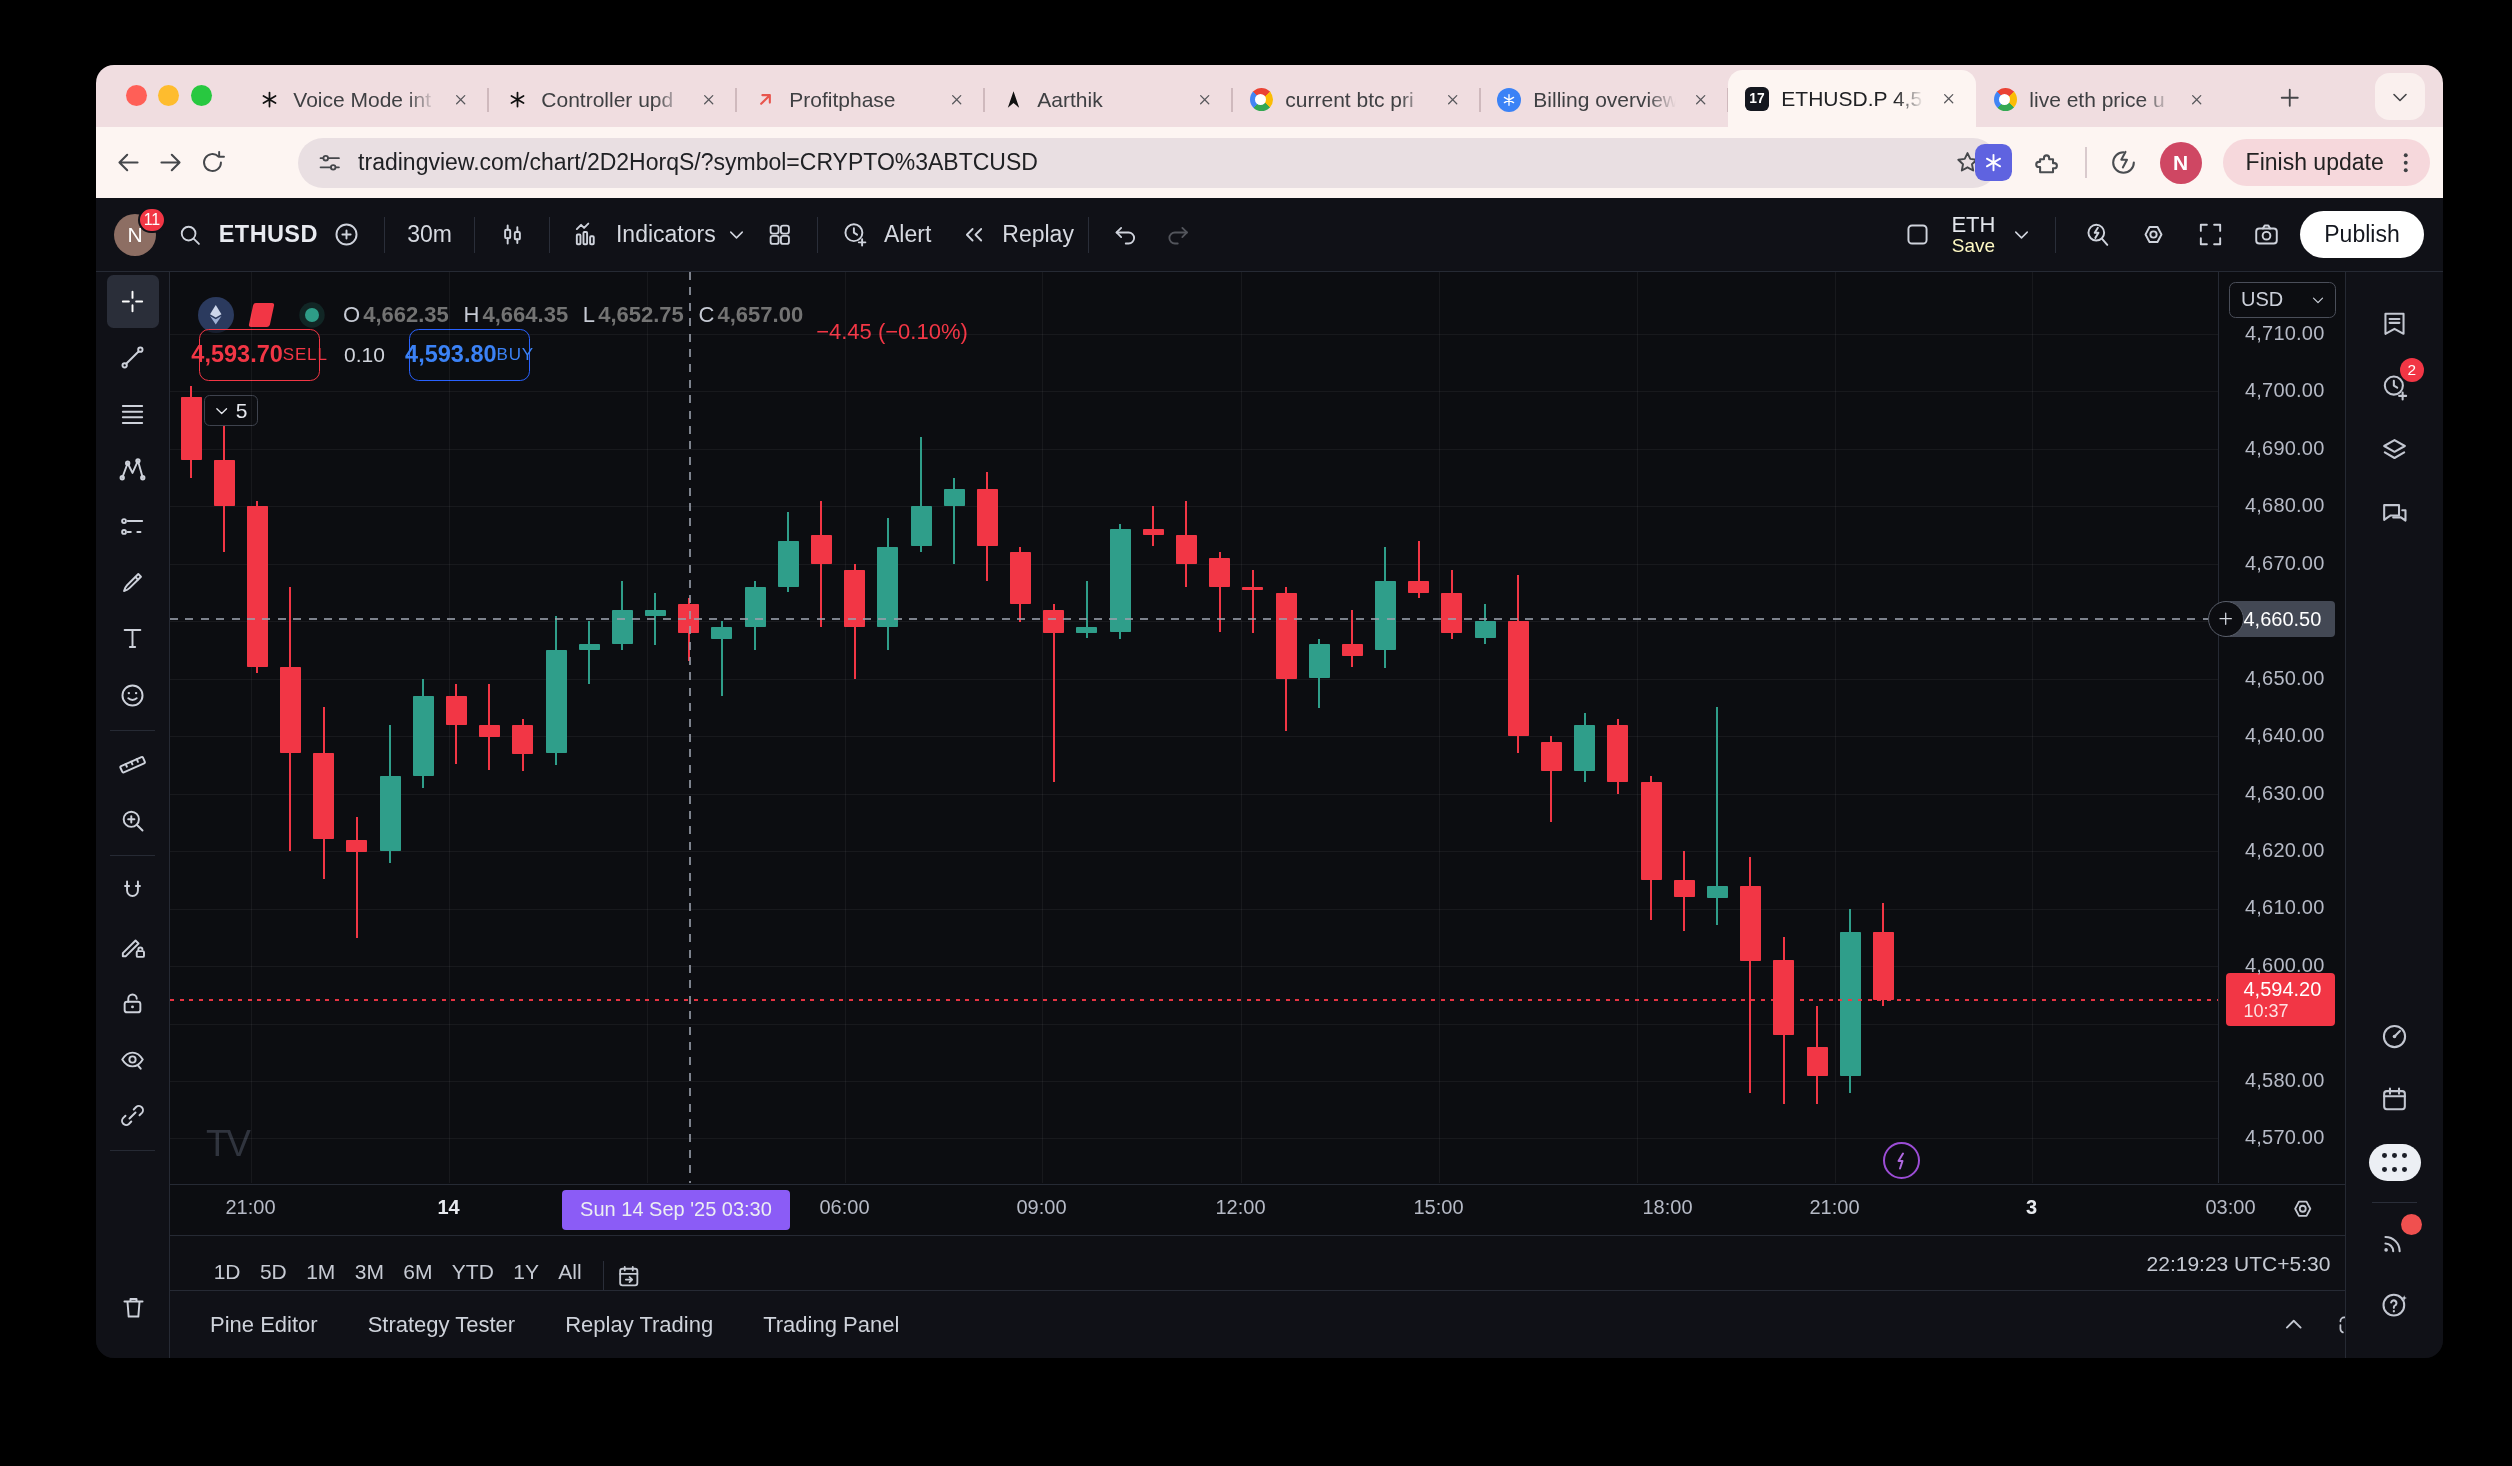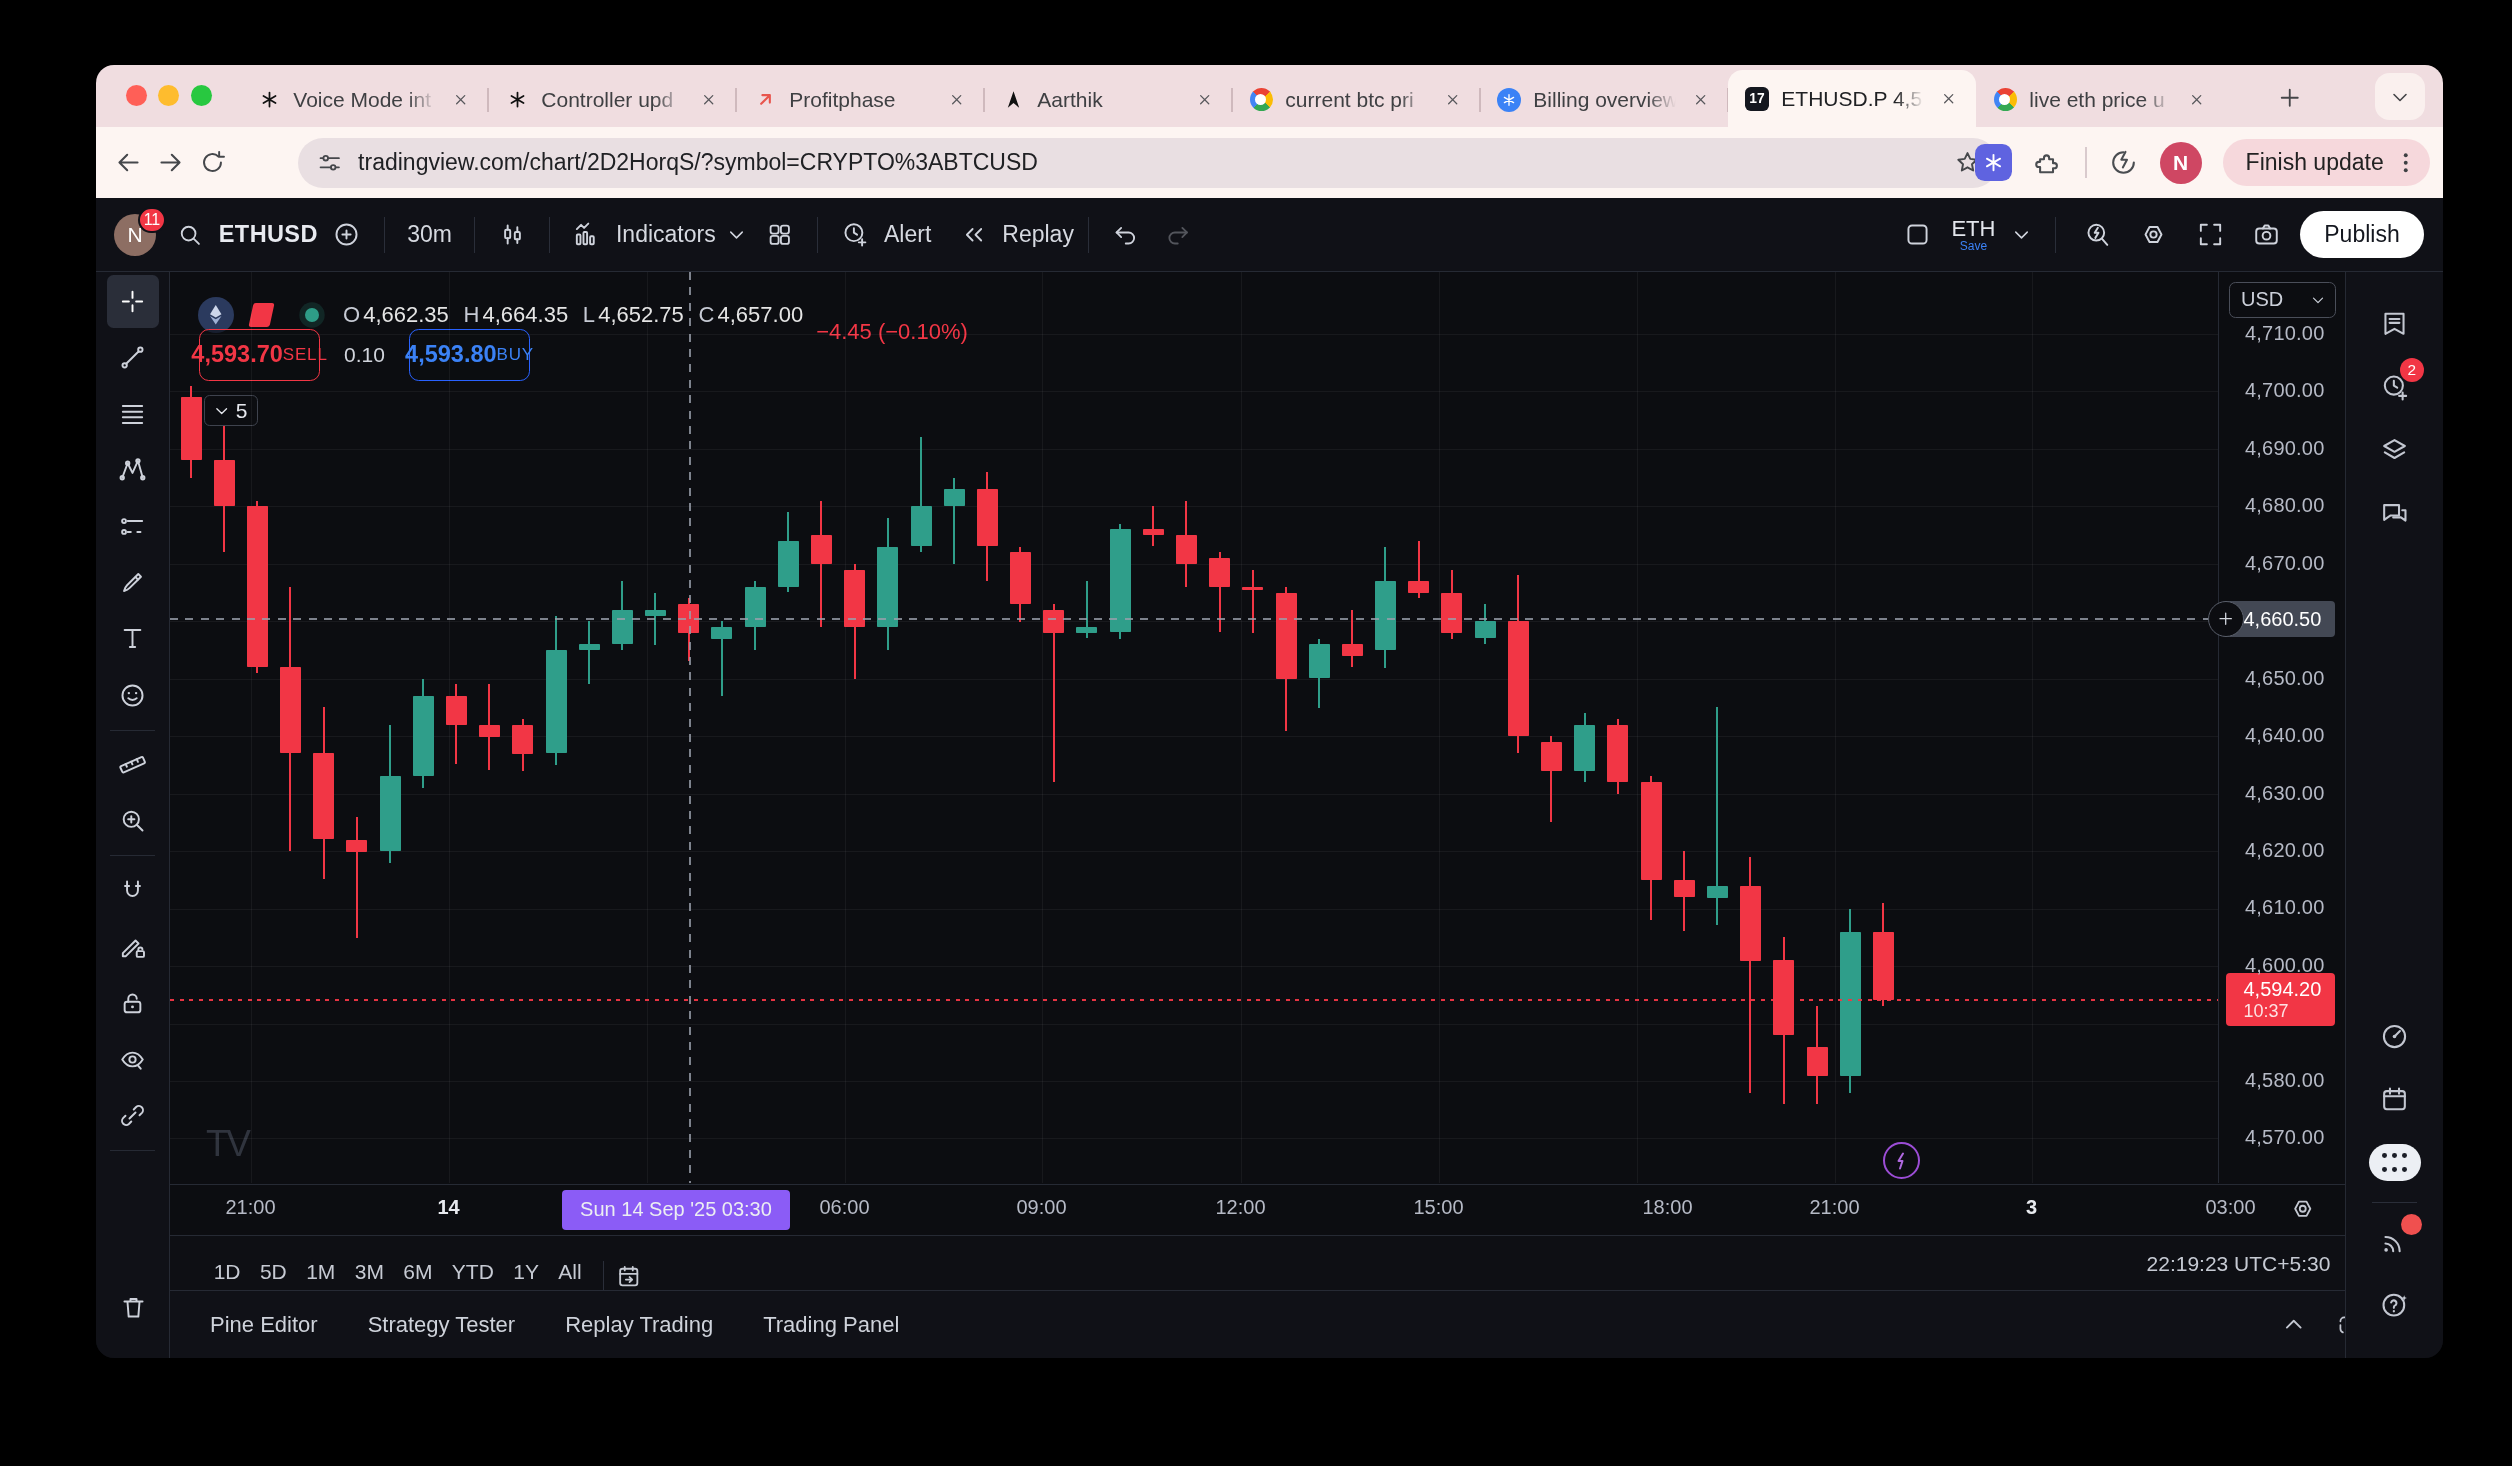"Save" .layoutbox .lsave { color: #3b82f6 -> #fef9c3; font-size: 12px -> 19px }
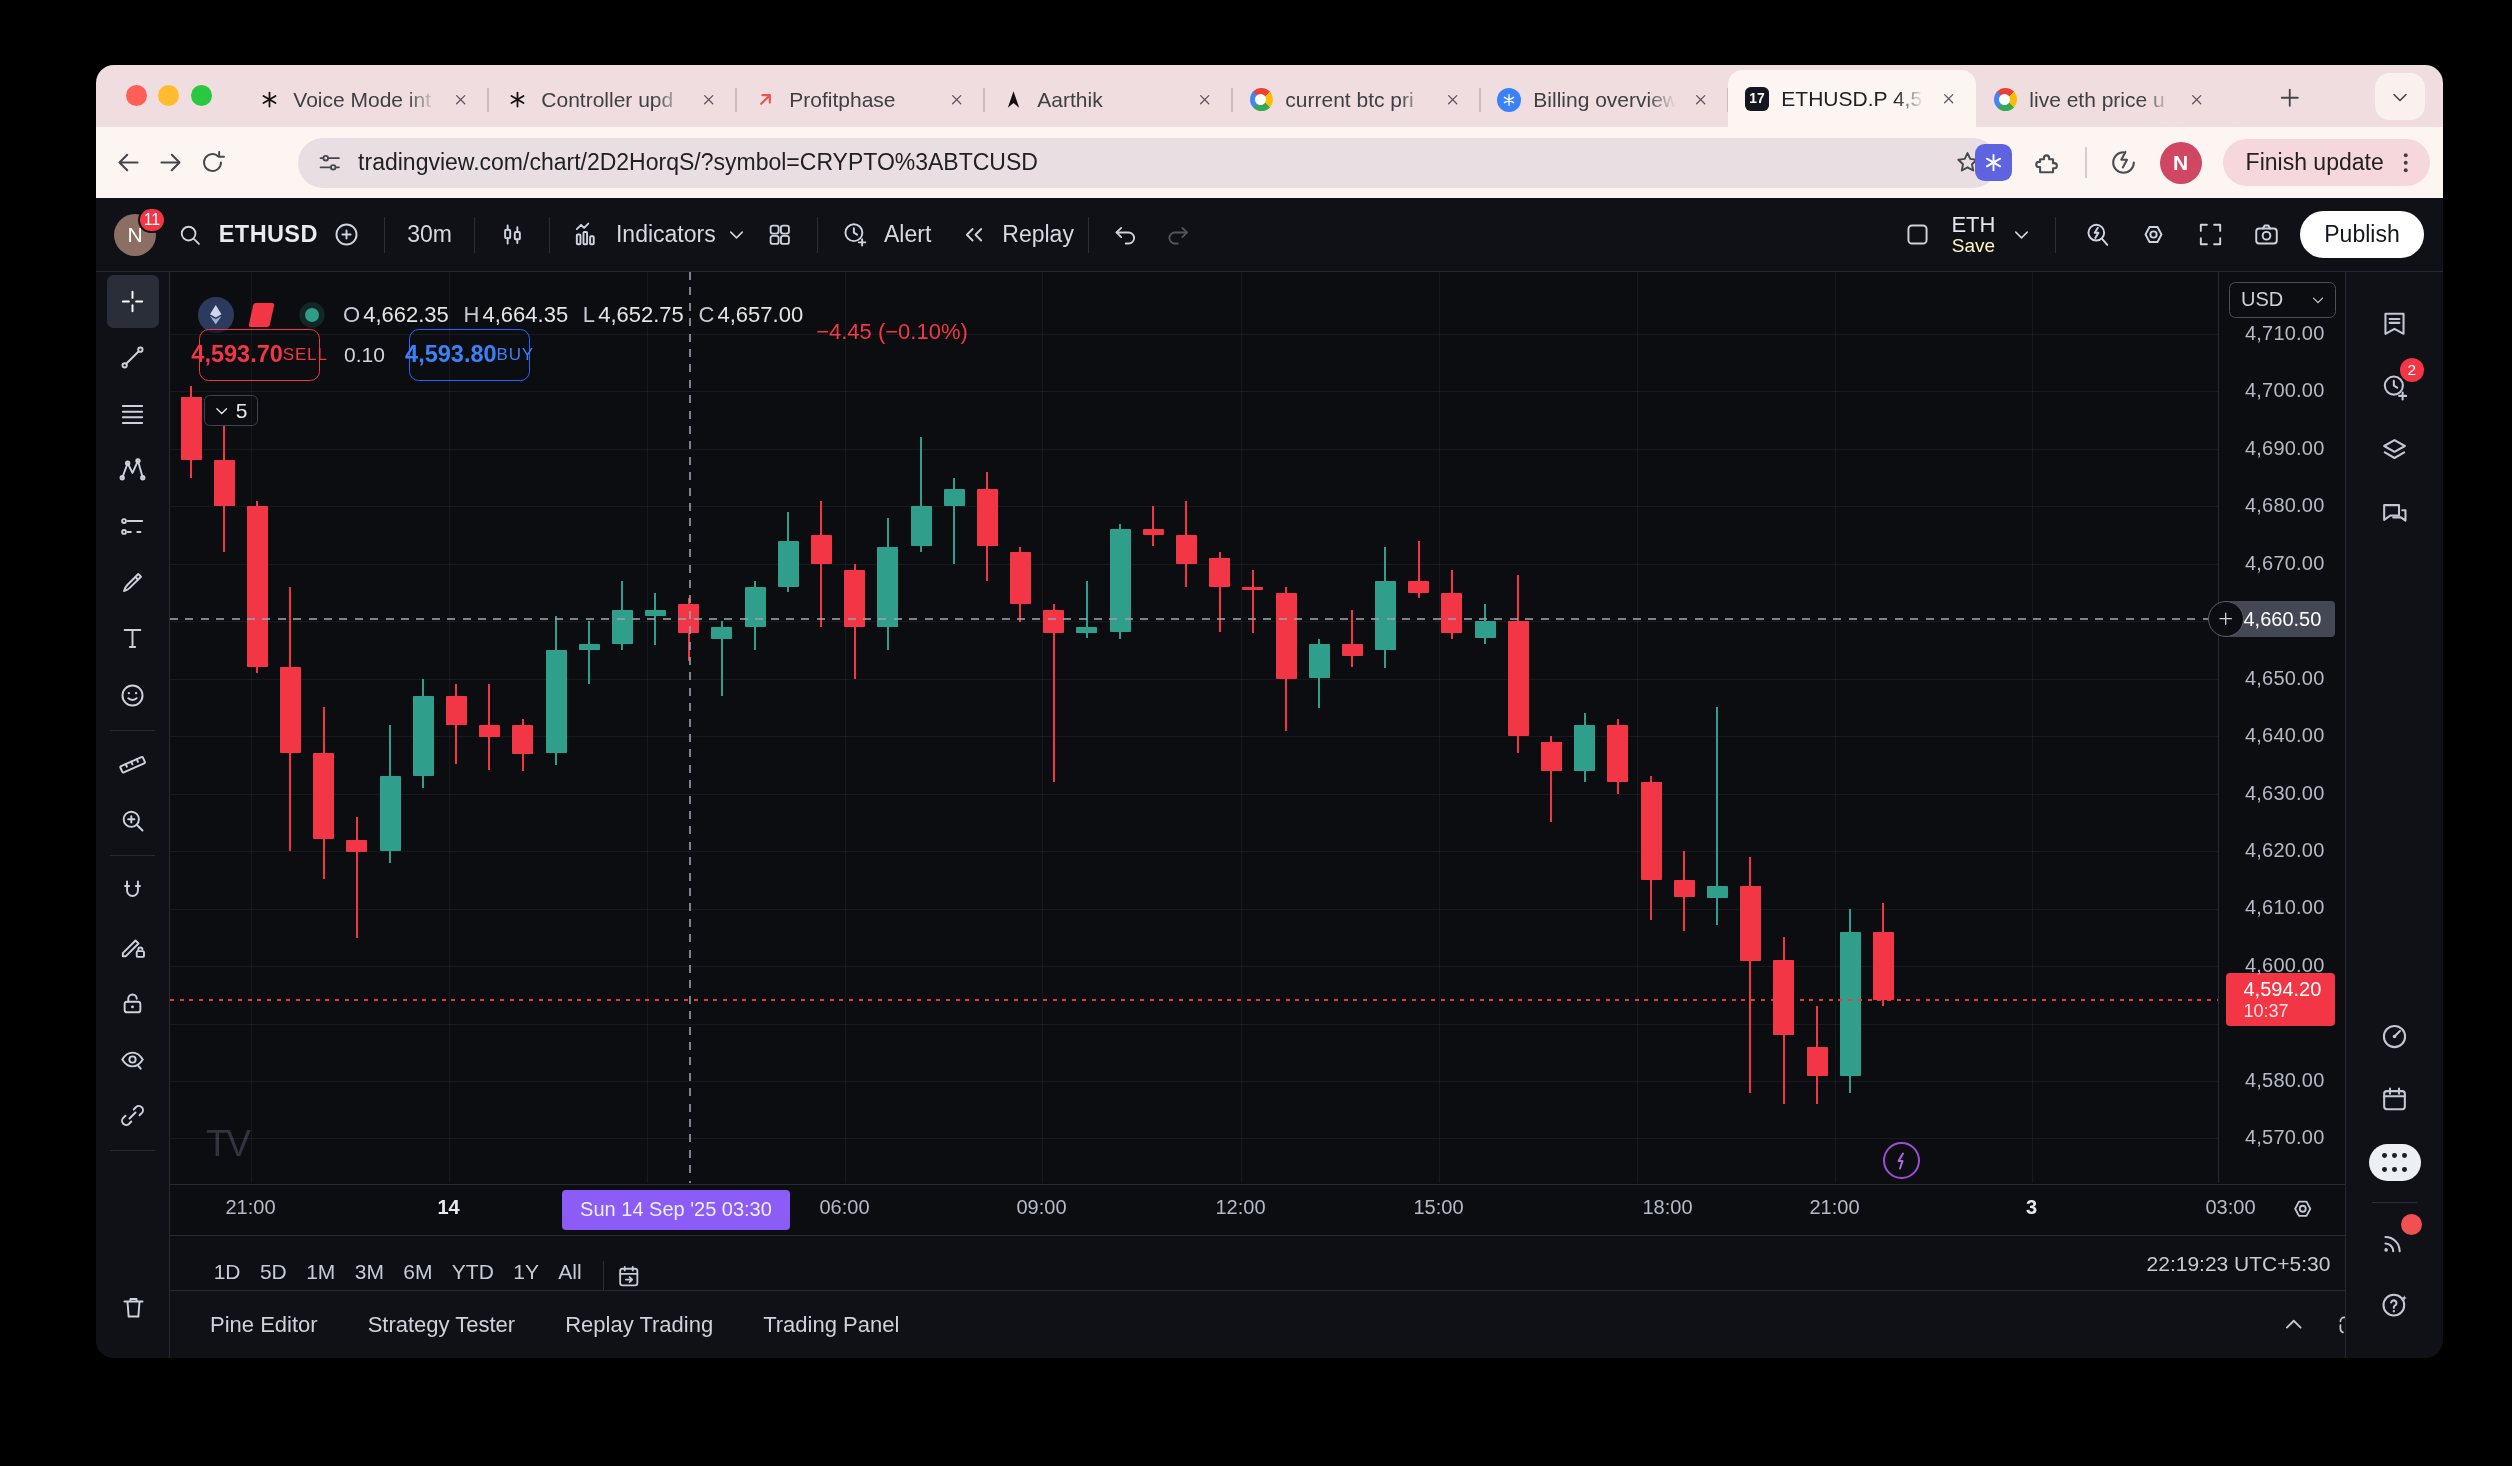"4,662.35" .ohlc .v { color: #e5e5e5 -> #737373; font-weight: none -> bold }
